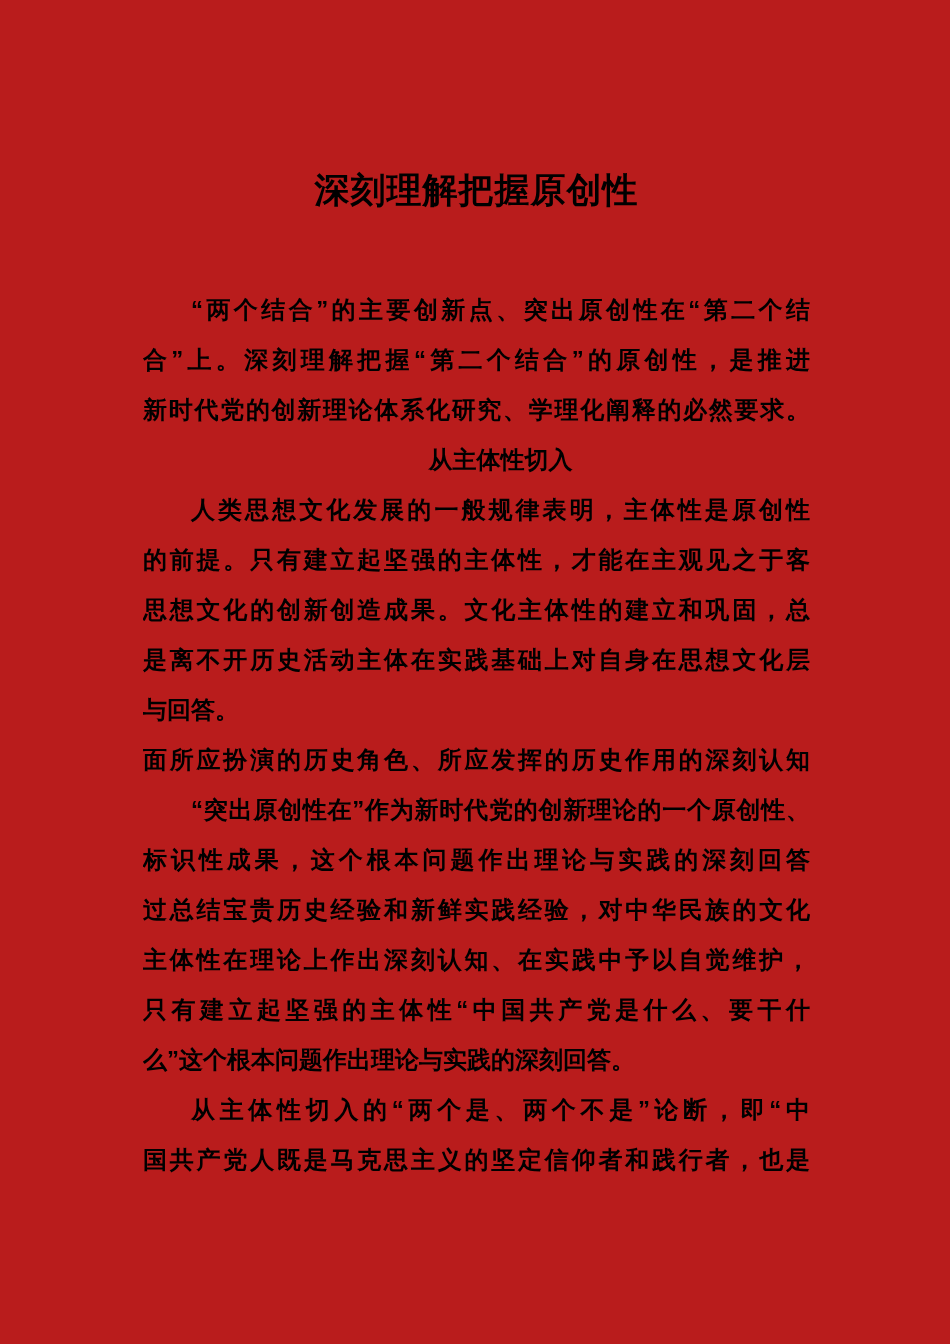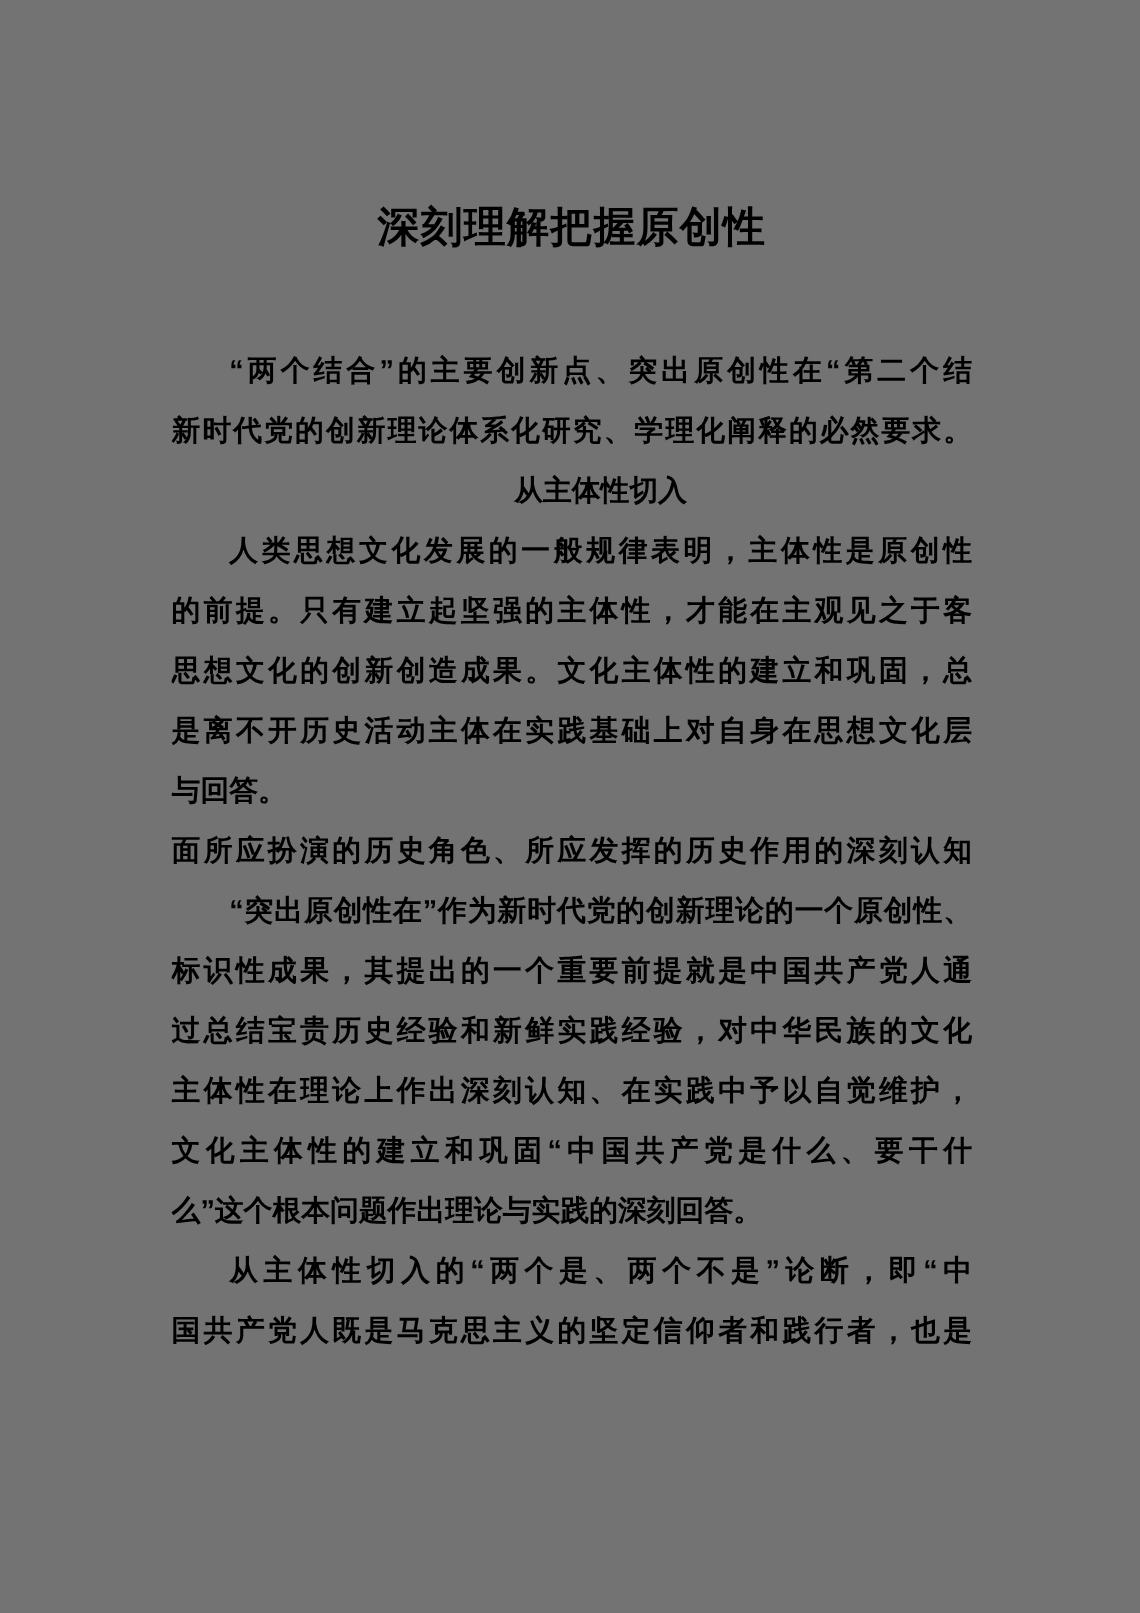"深刻理解把握原创性" .page { background: #737373 -> #b91c1c }
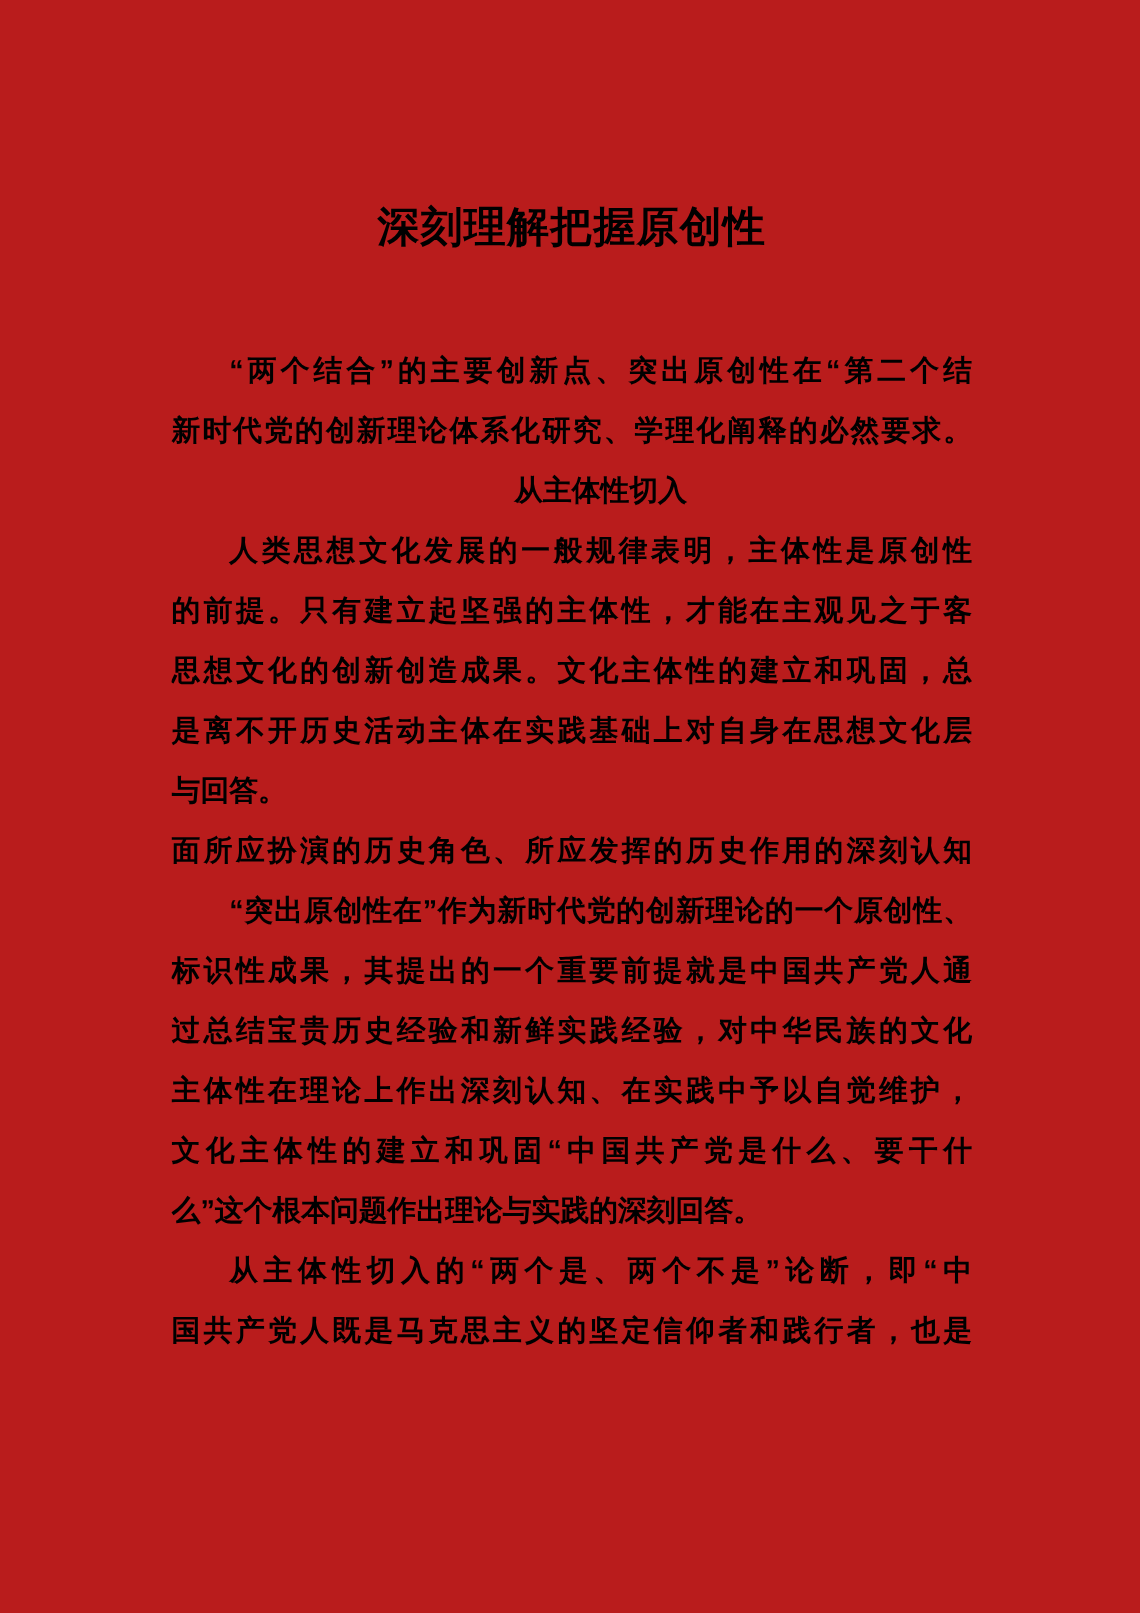"合”上。深刻理解把握“第二个结合”的原创性，是推进" div.line { html: none -> <div>合”上。深刻理解把握“第二个结合”的原创性，是推进</div> }
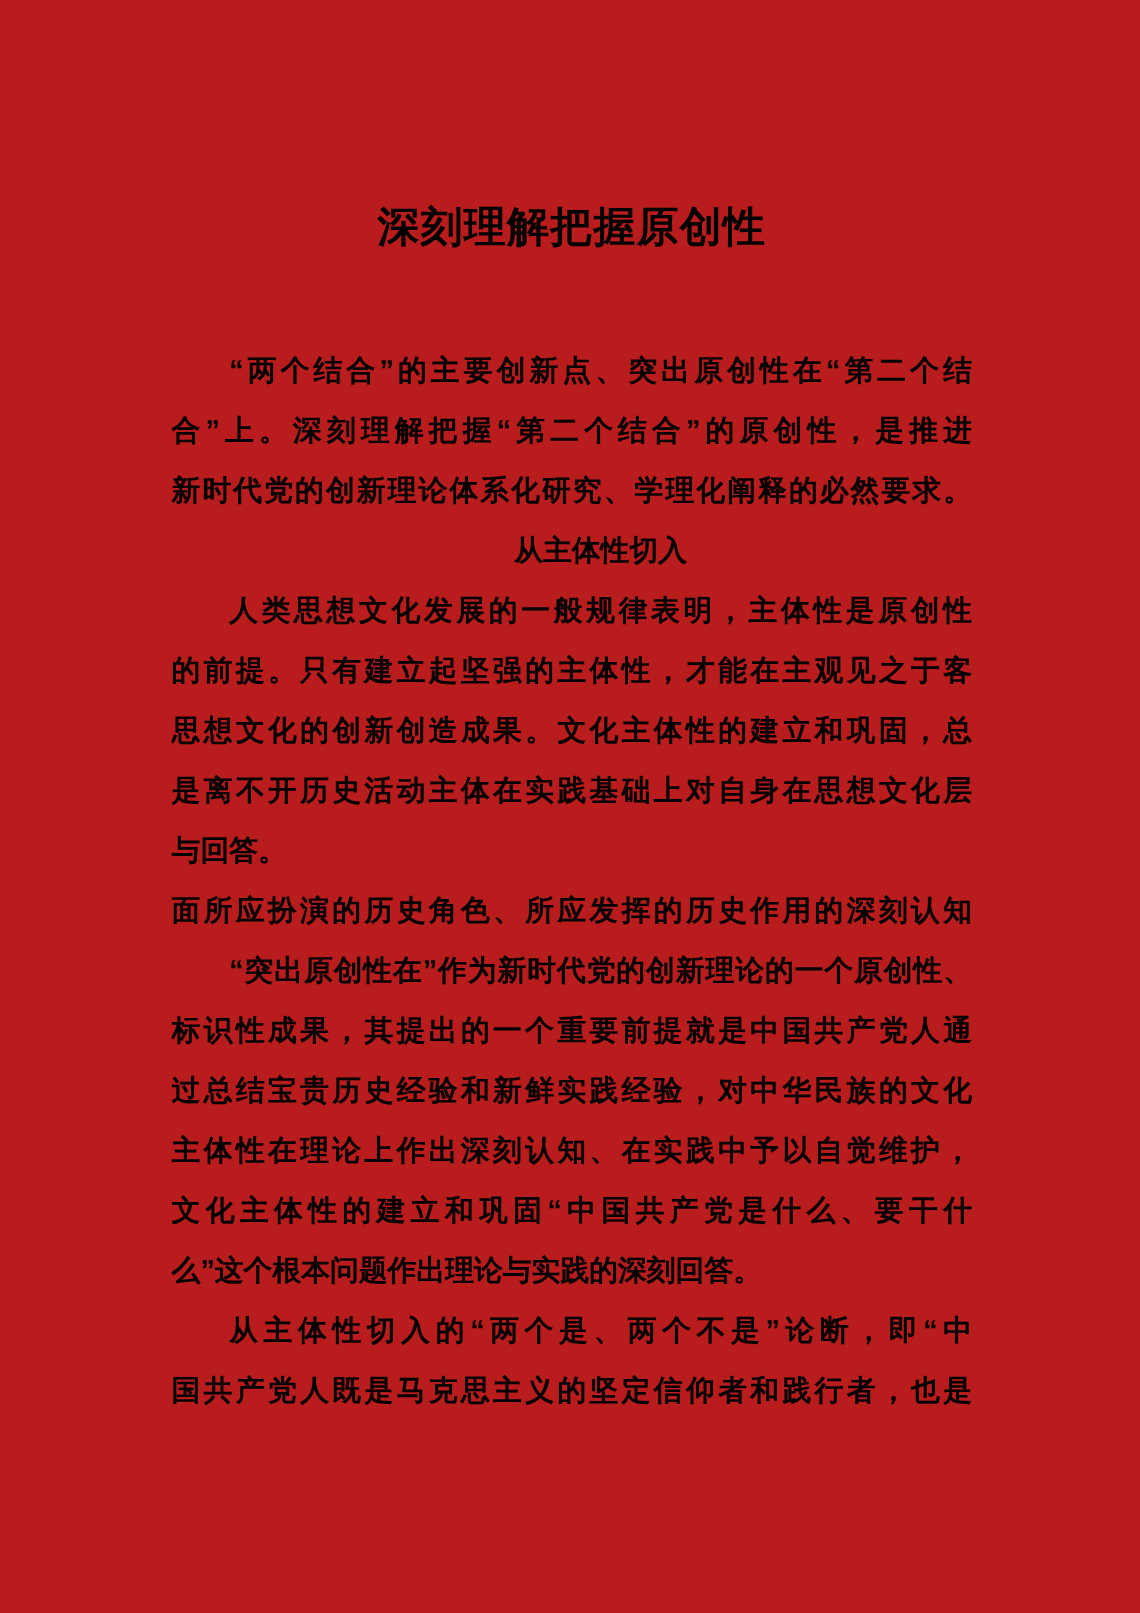"标识性成果，其提出的一个重要前提就是中国共产党人通" div.line { text: 其提出的一个重要前提就是中国共产党人通 -> 这个根本问题作出理论与实践的深刻回答 }
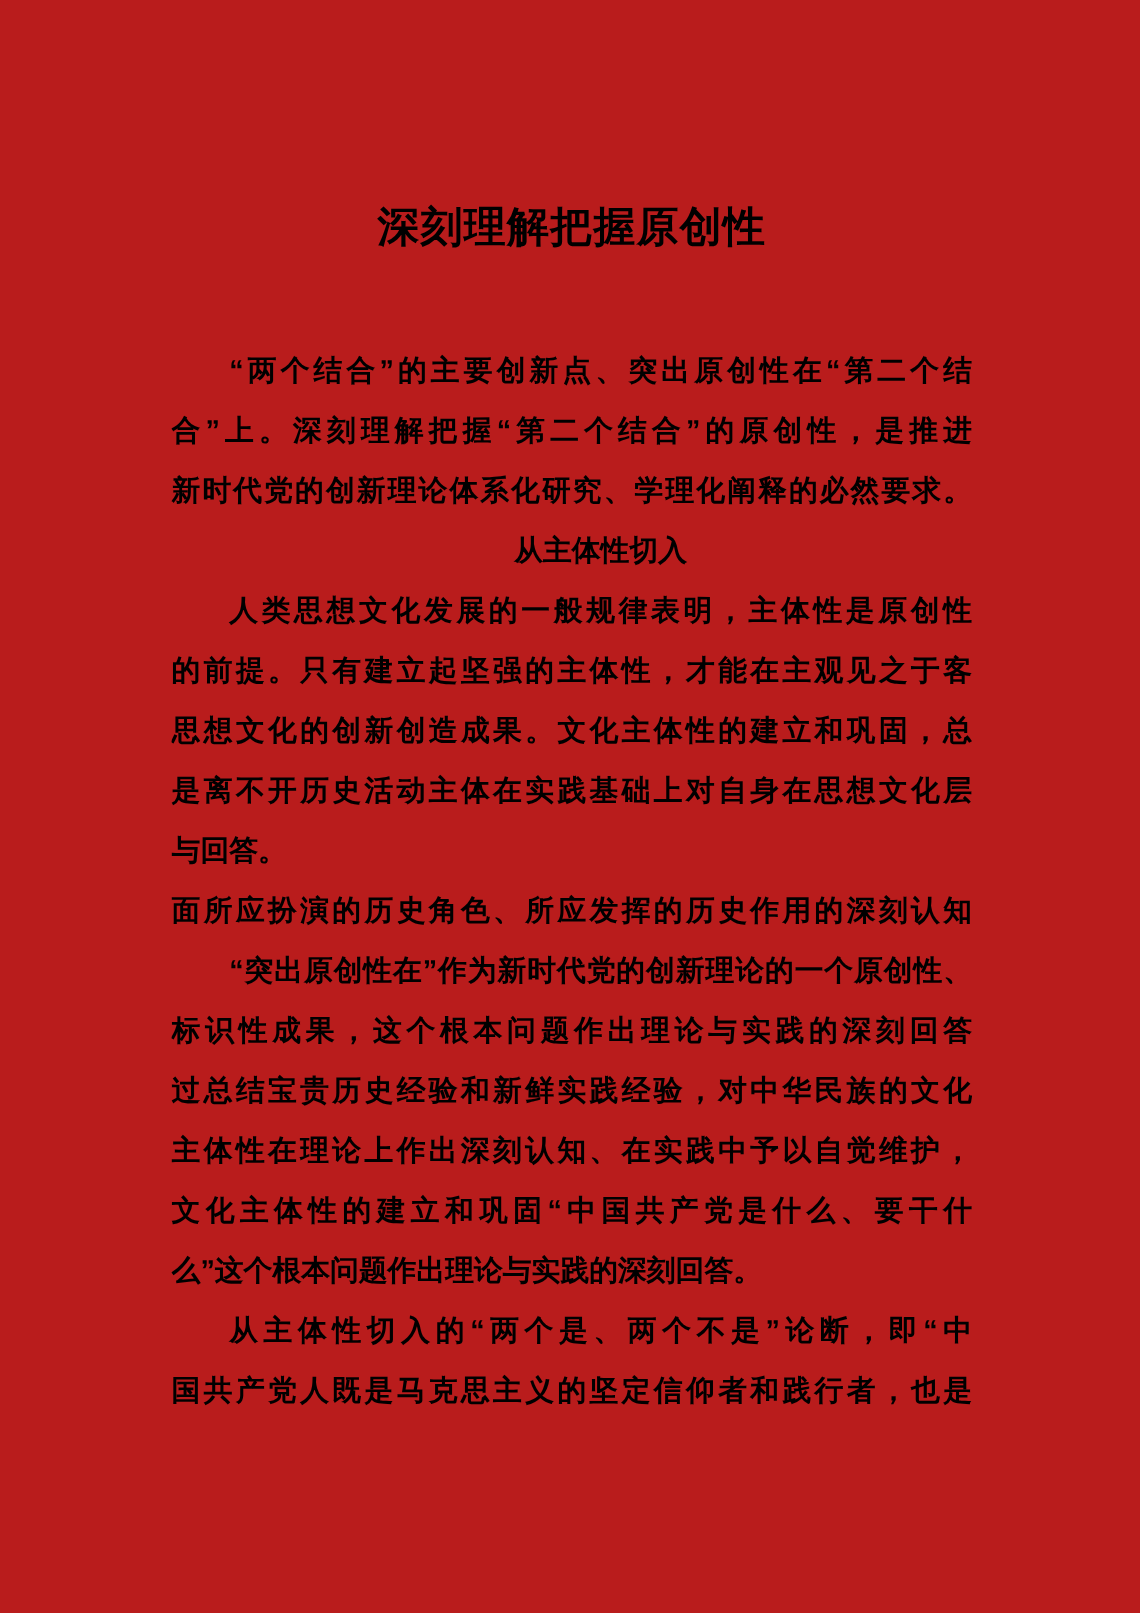"文化主体性的建立和巩固“中国共产党是什么、要干什" div.line { text: 文化主体性的建立和巩固 -> 只有建立起坚强的主体性 }
